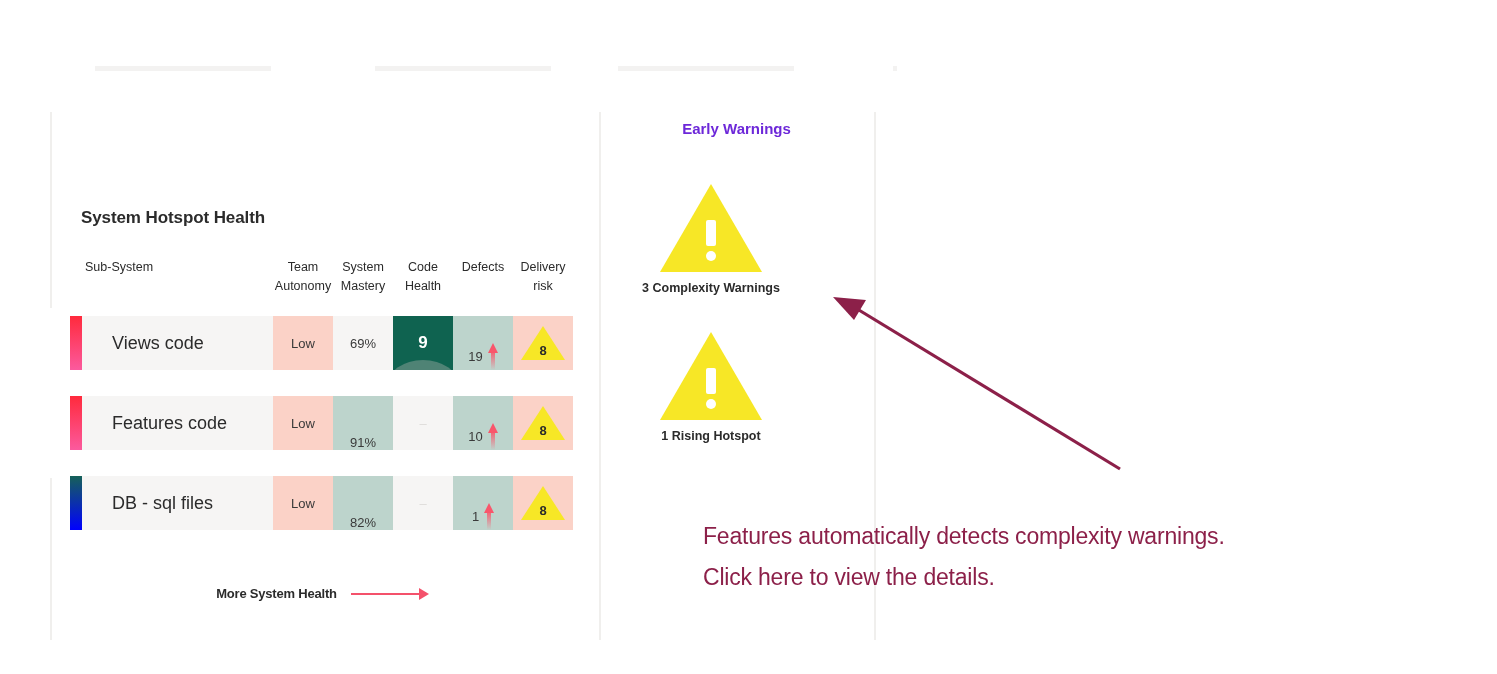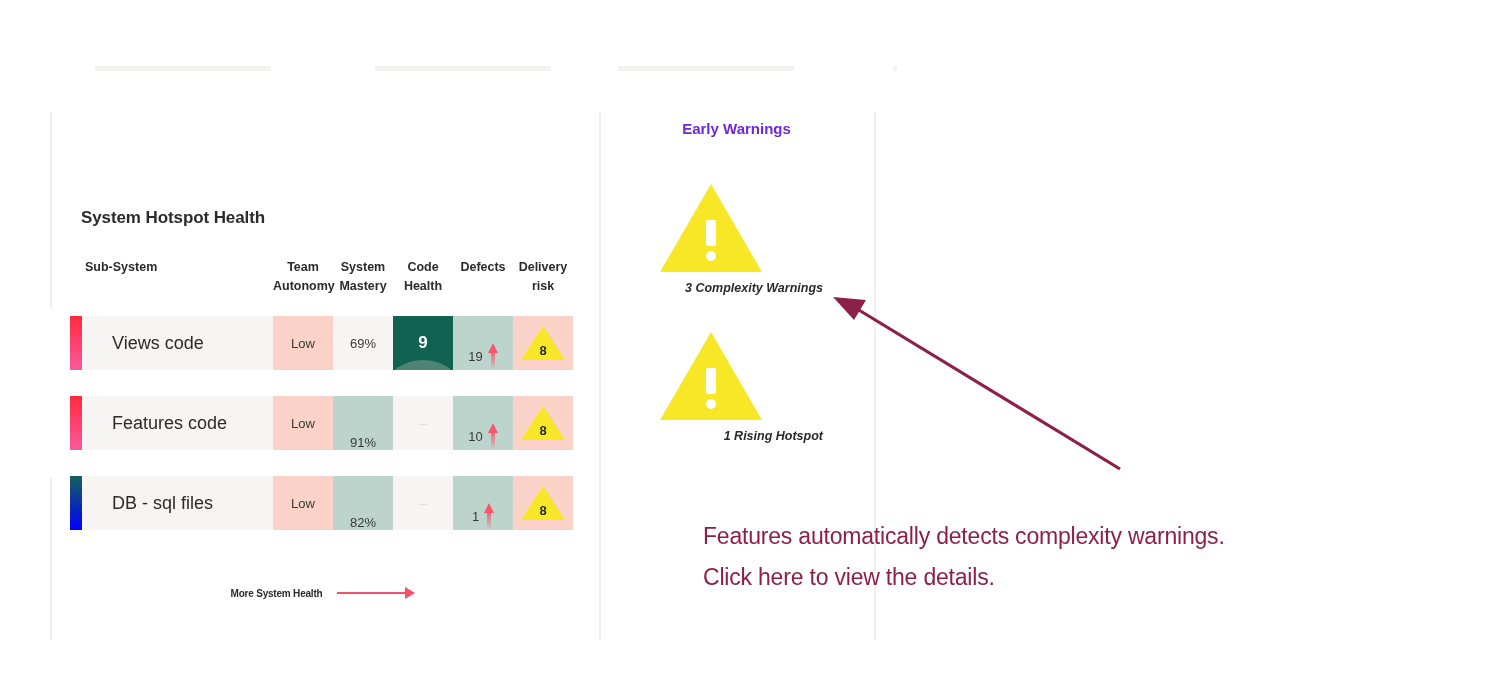"Sub-System" .th { font-weight: bold -> normal }
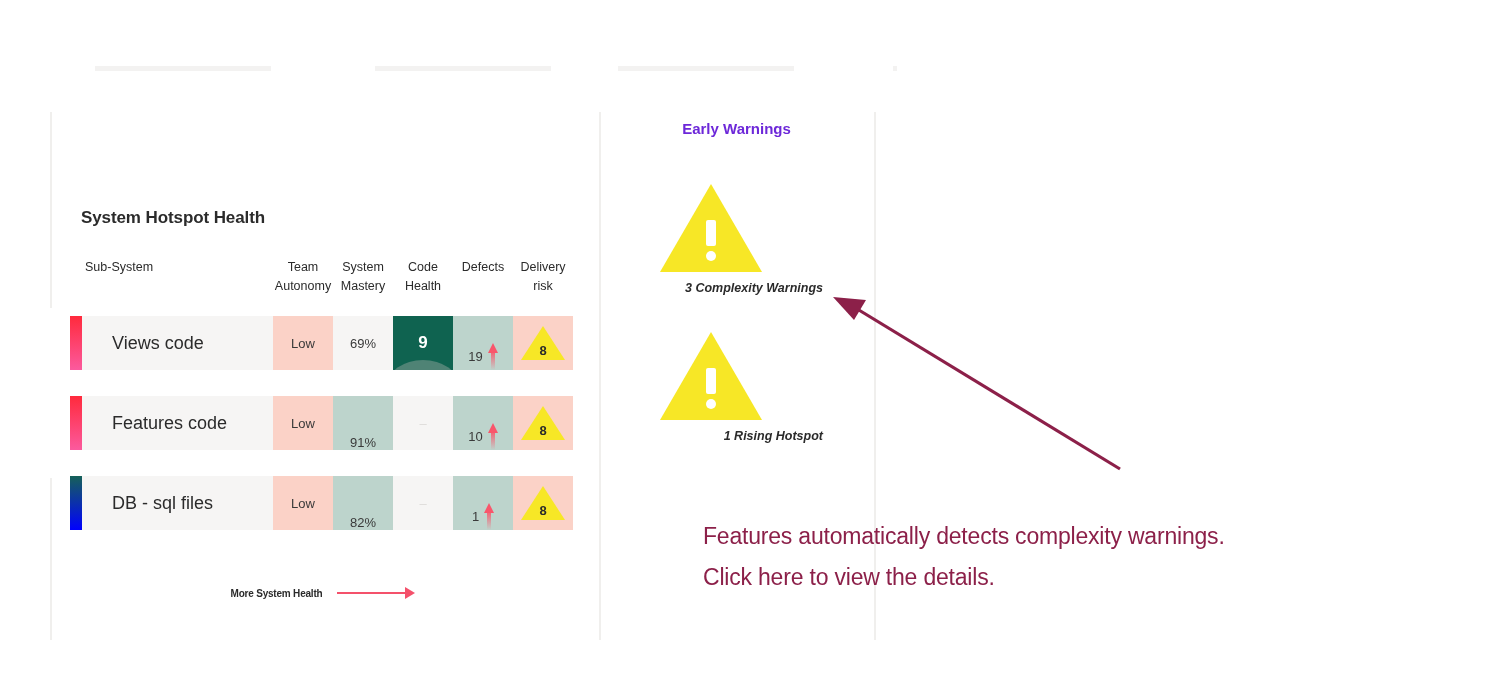"3 Complexity Warnings" .warn-block { font-style: italic -> none; text-align: right -> center }
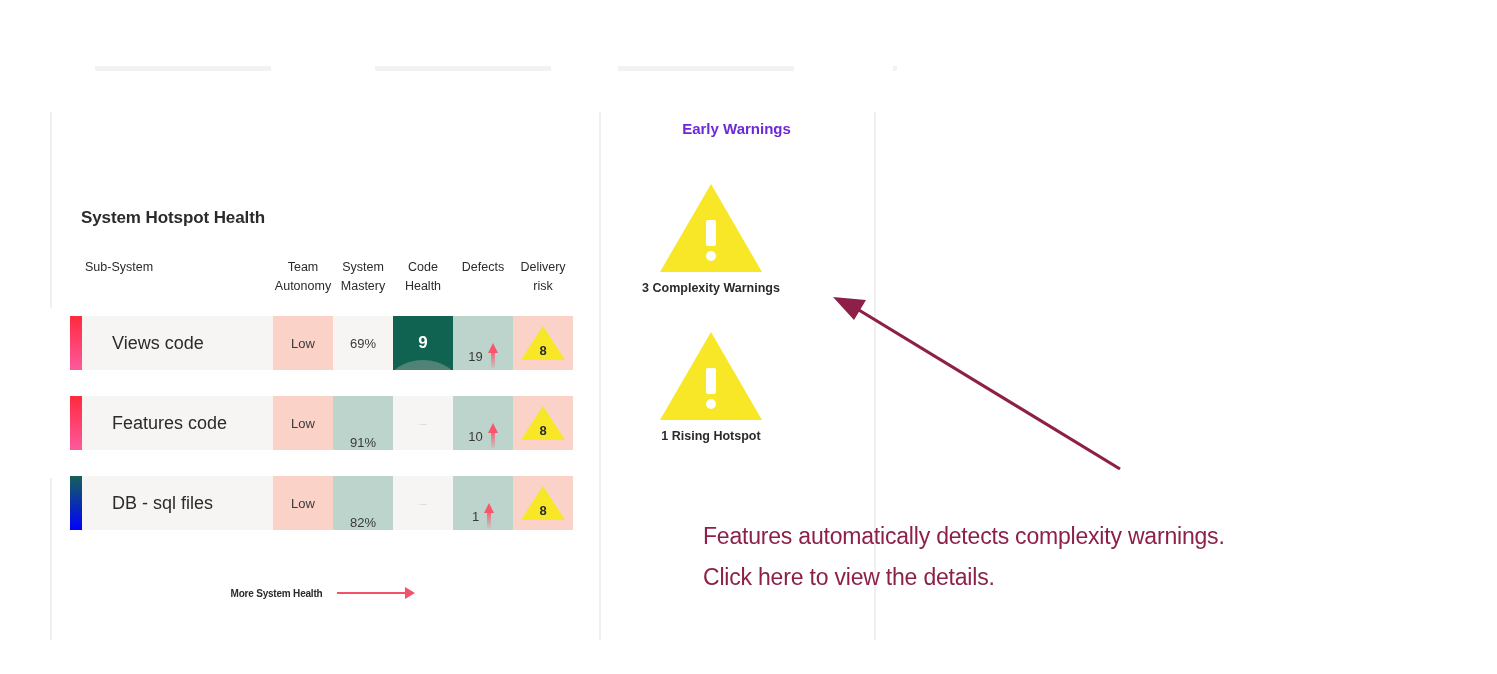"More System Health" .more-link .label { font-size: 10px -> 13px }
